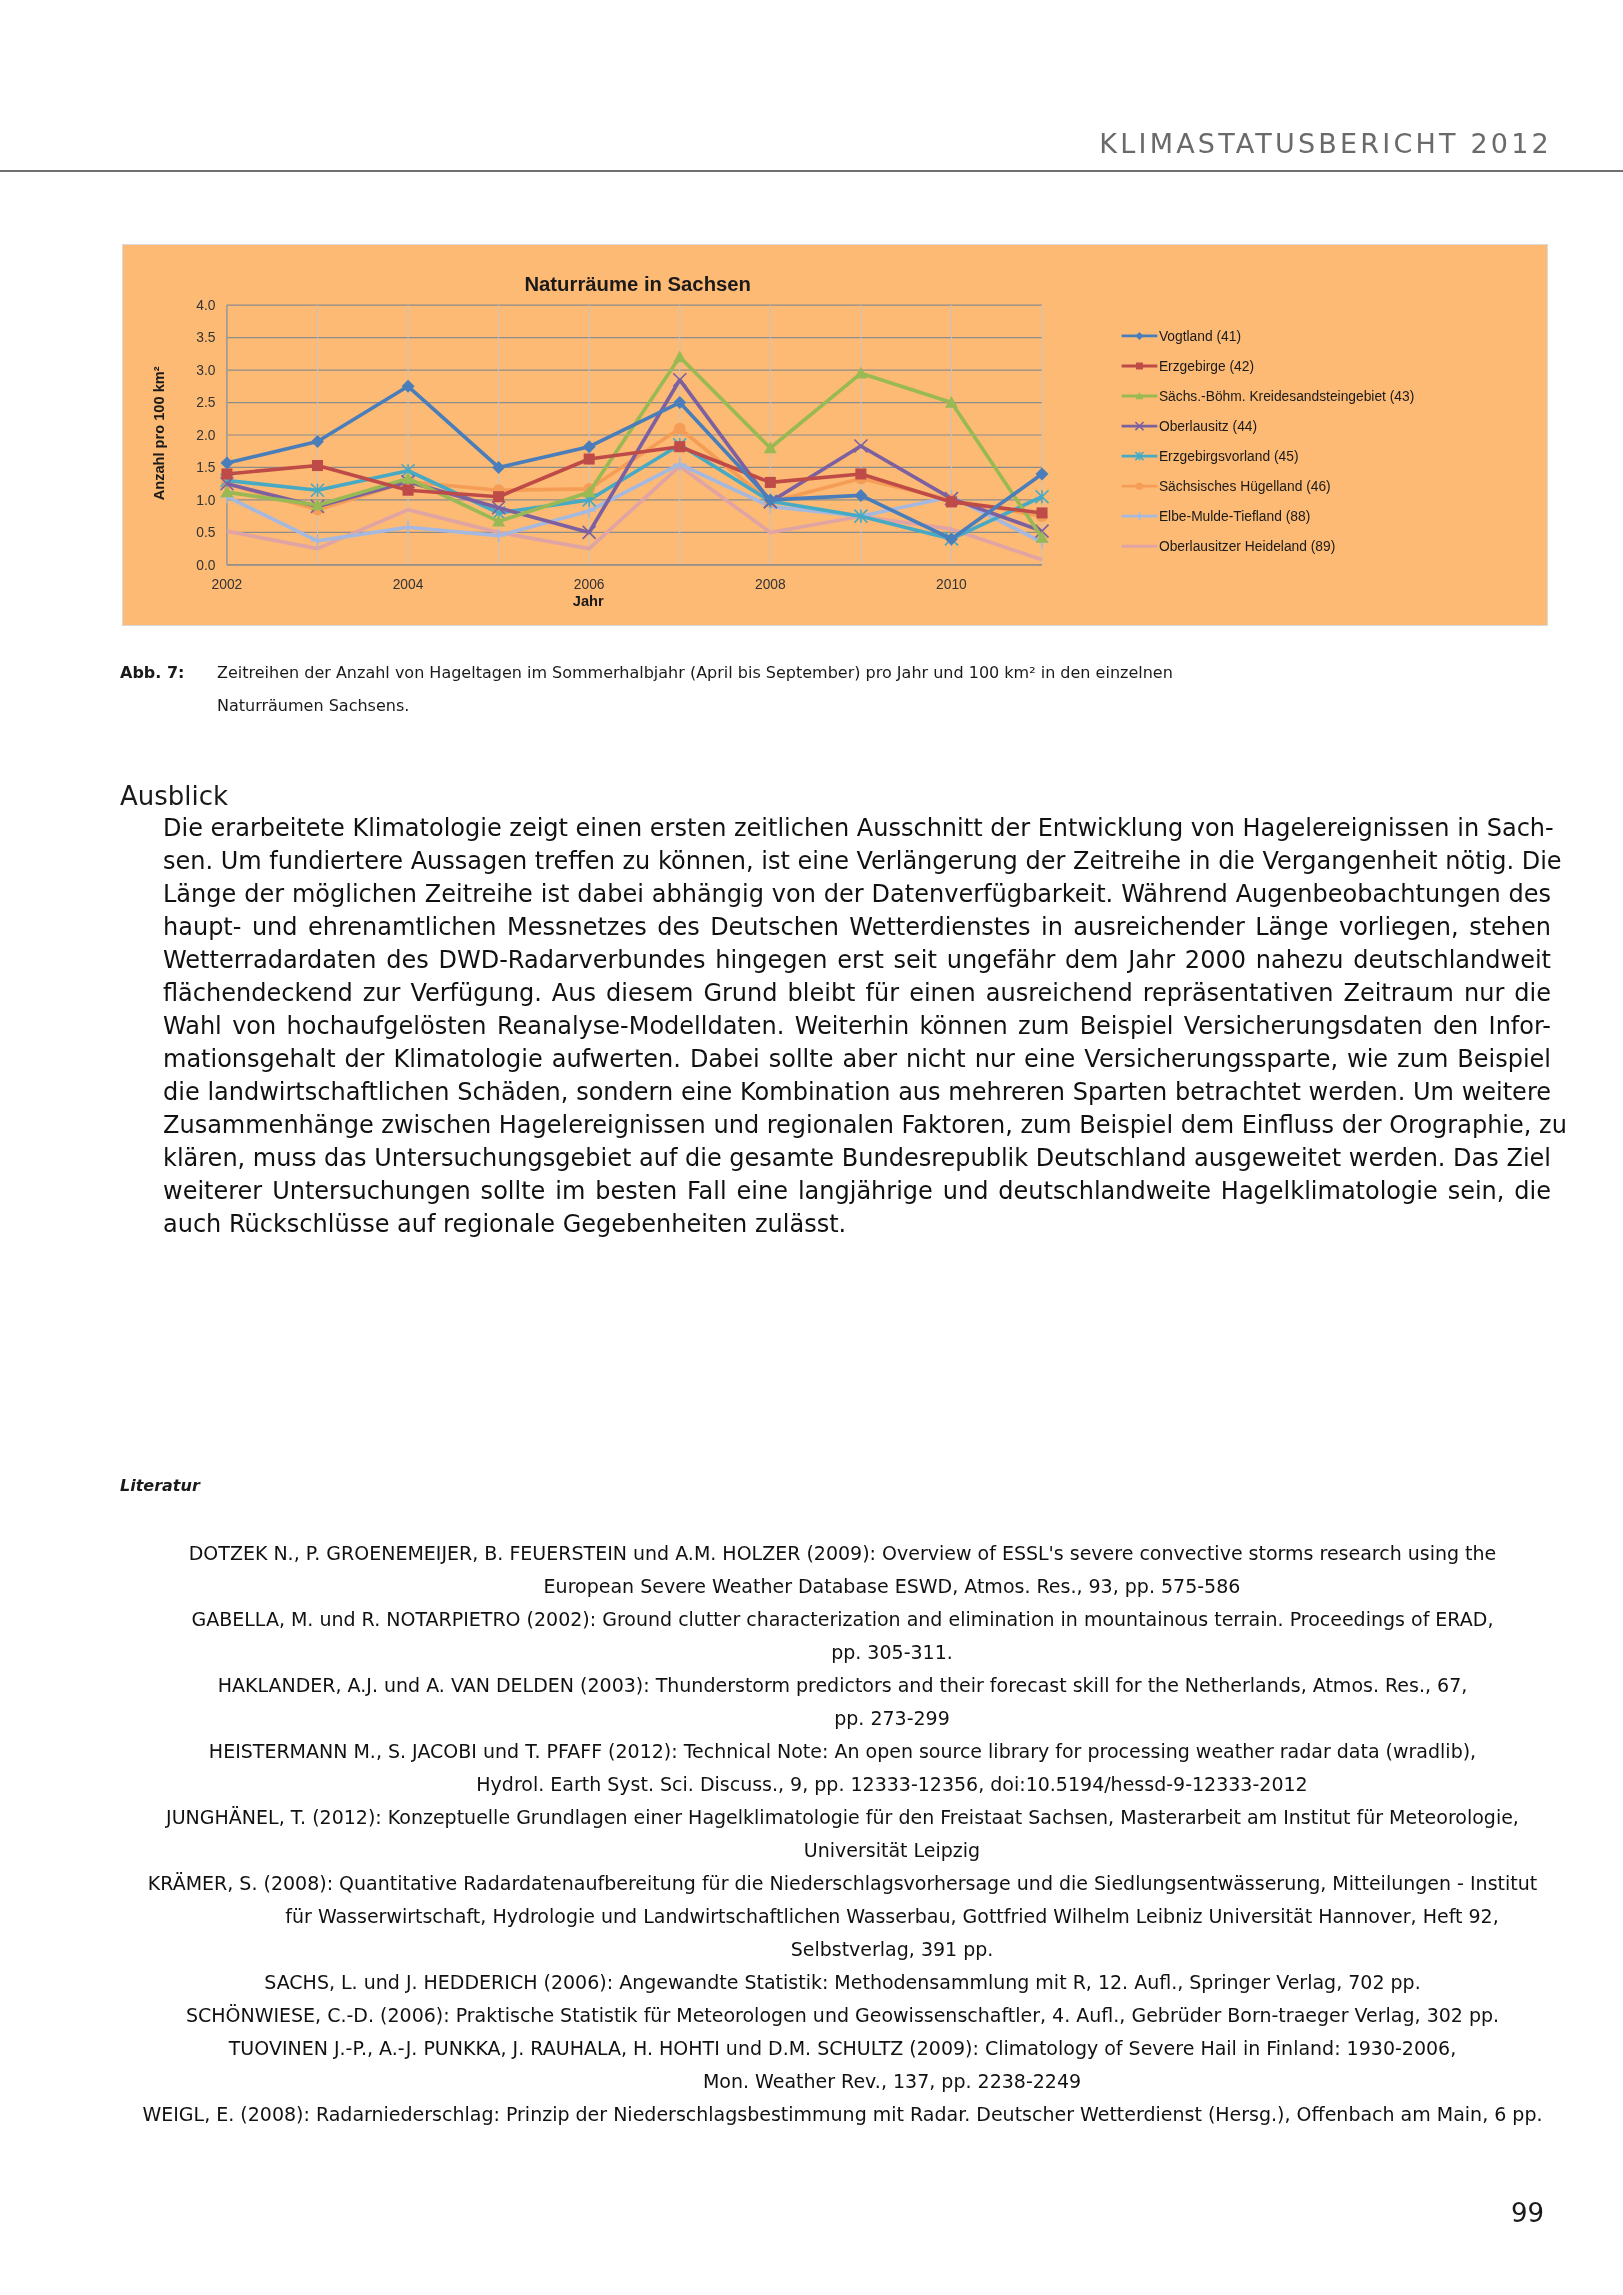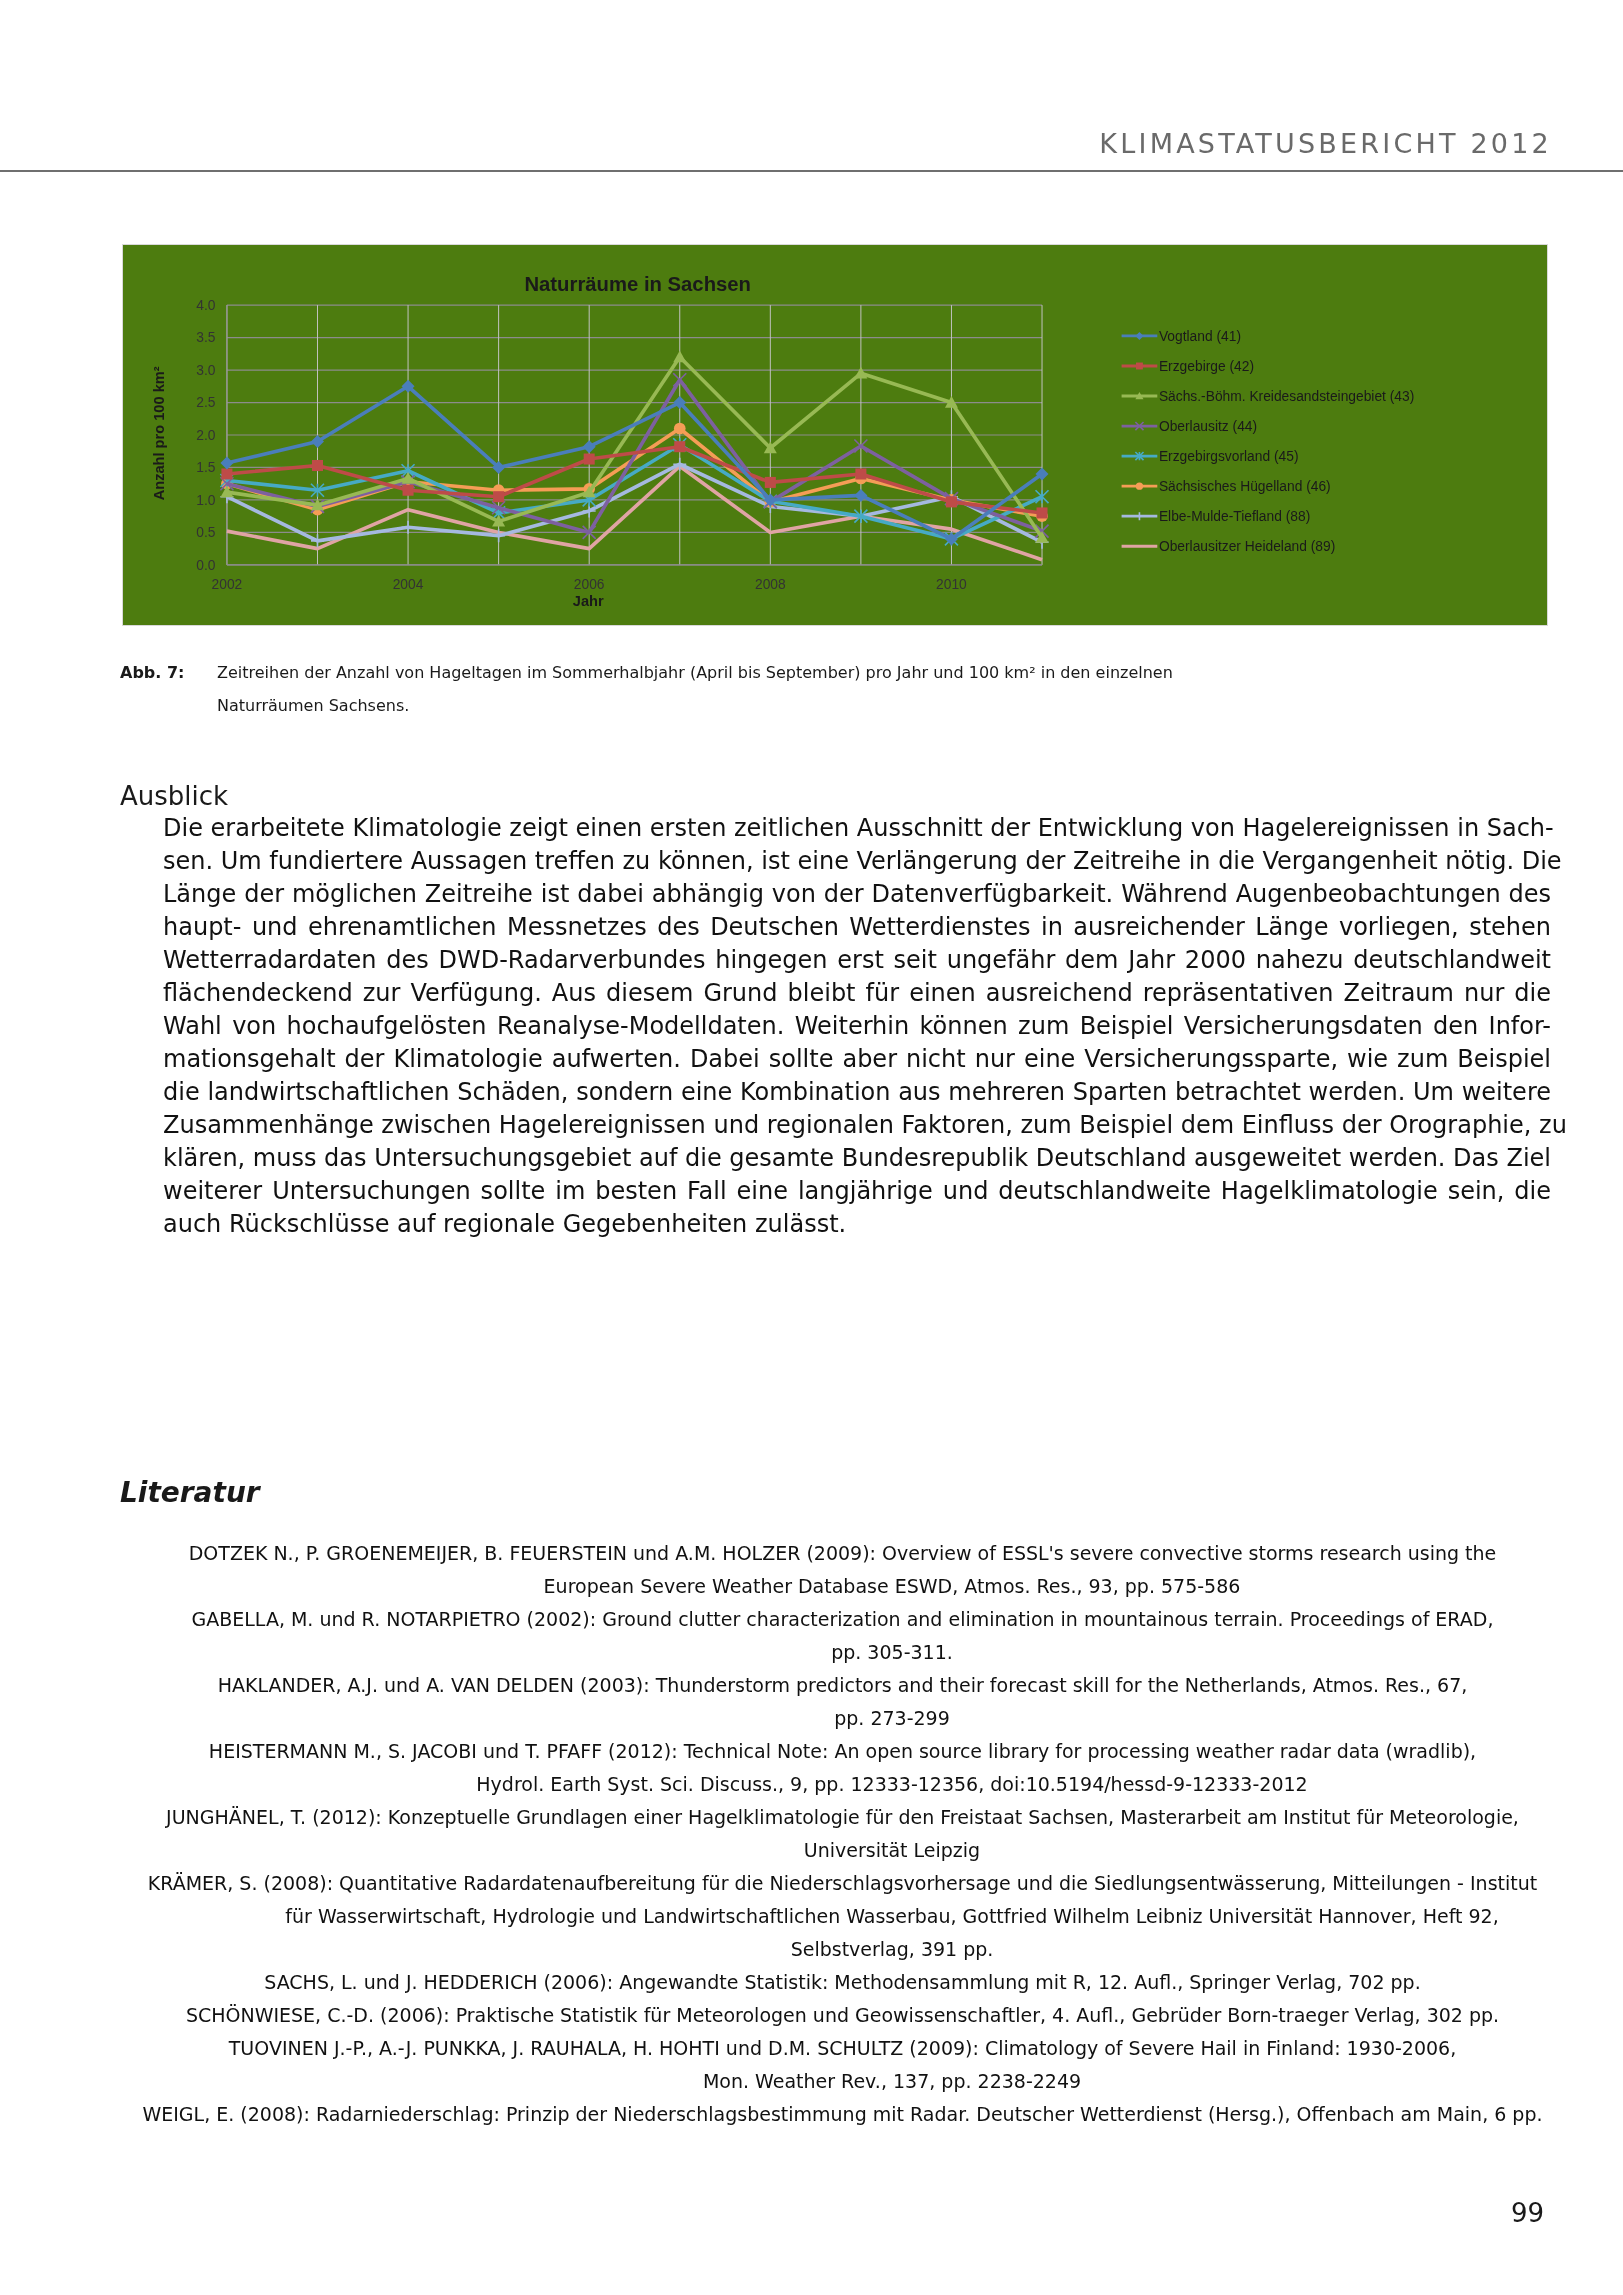"Naturräume in Sachsen" .chart-frame { background: #4d7c0f -> #fdba74 }
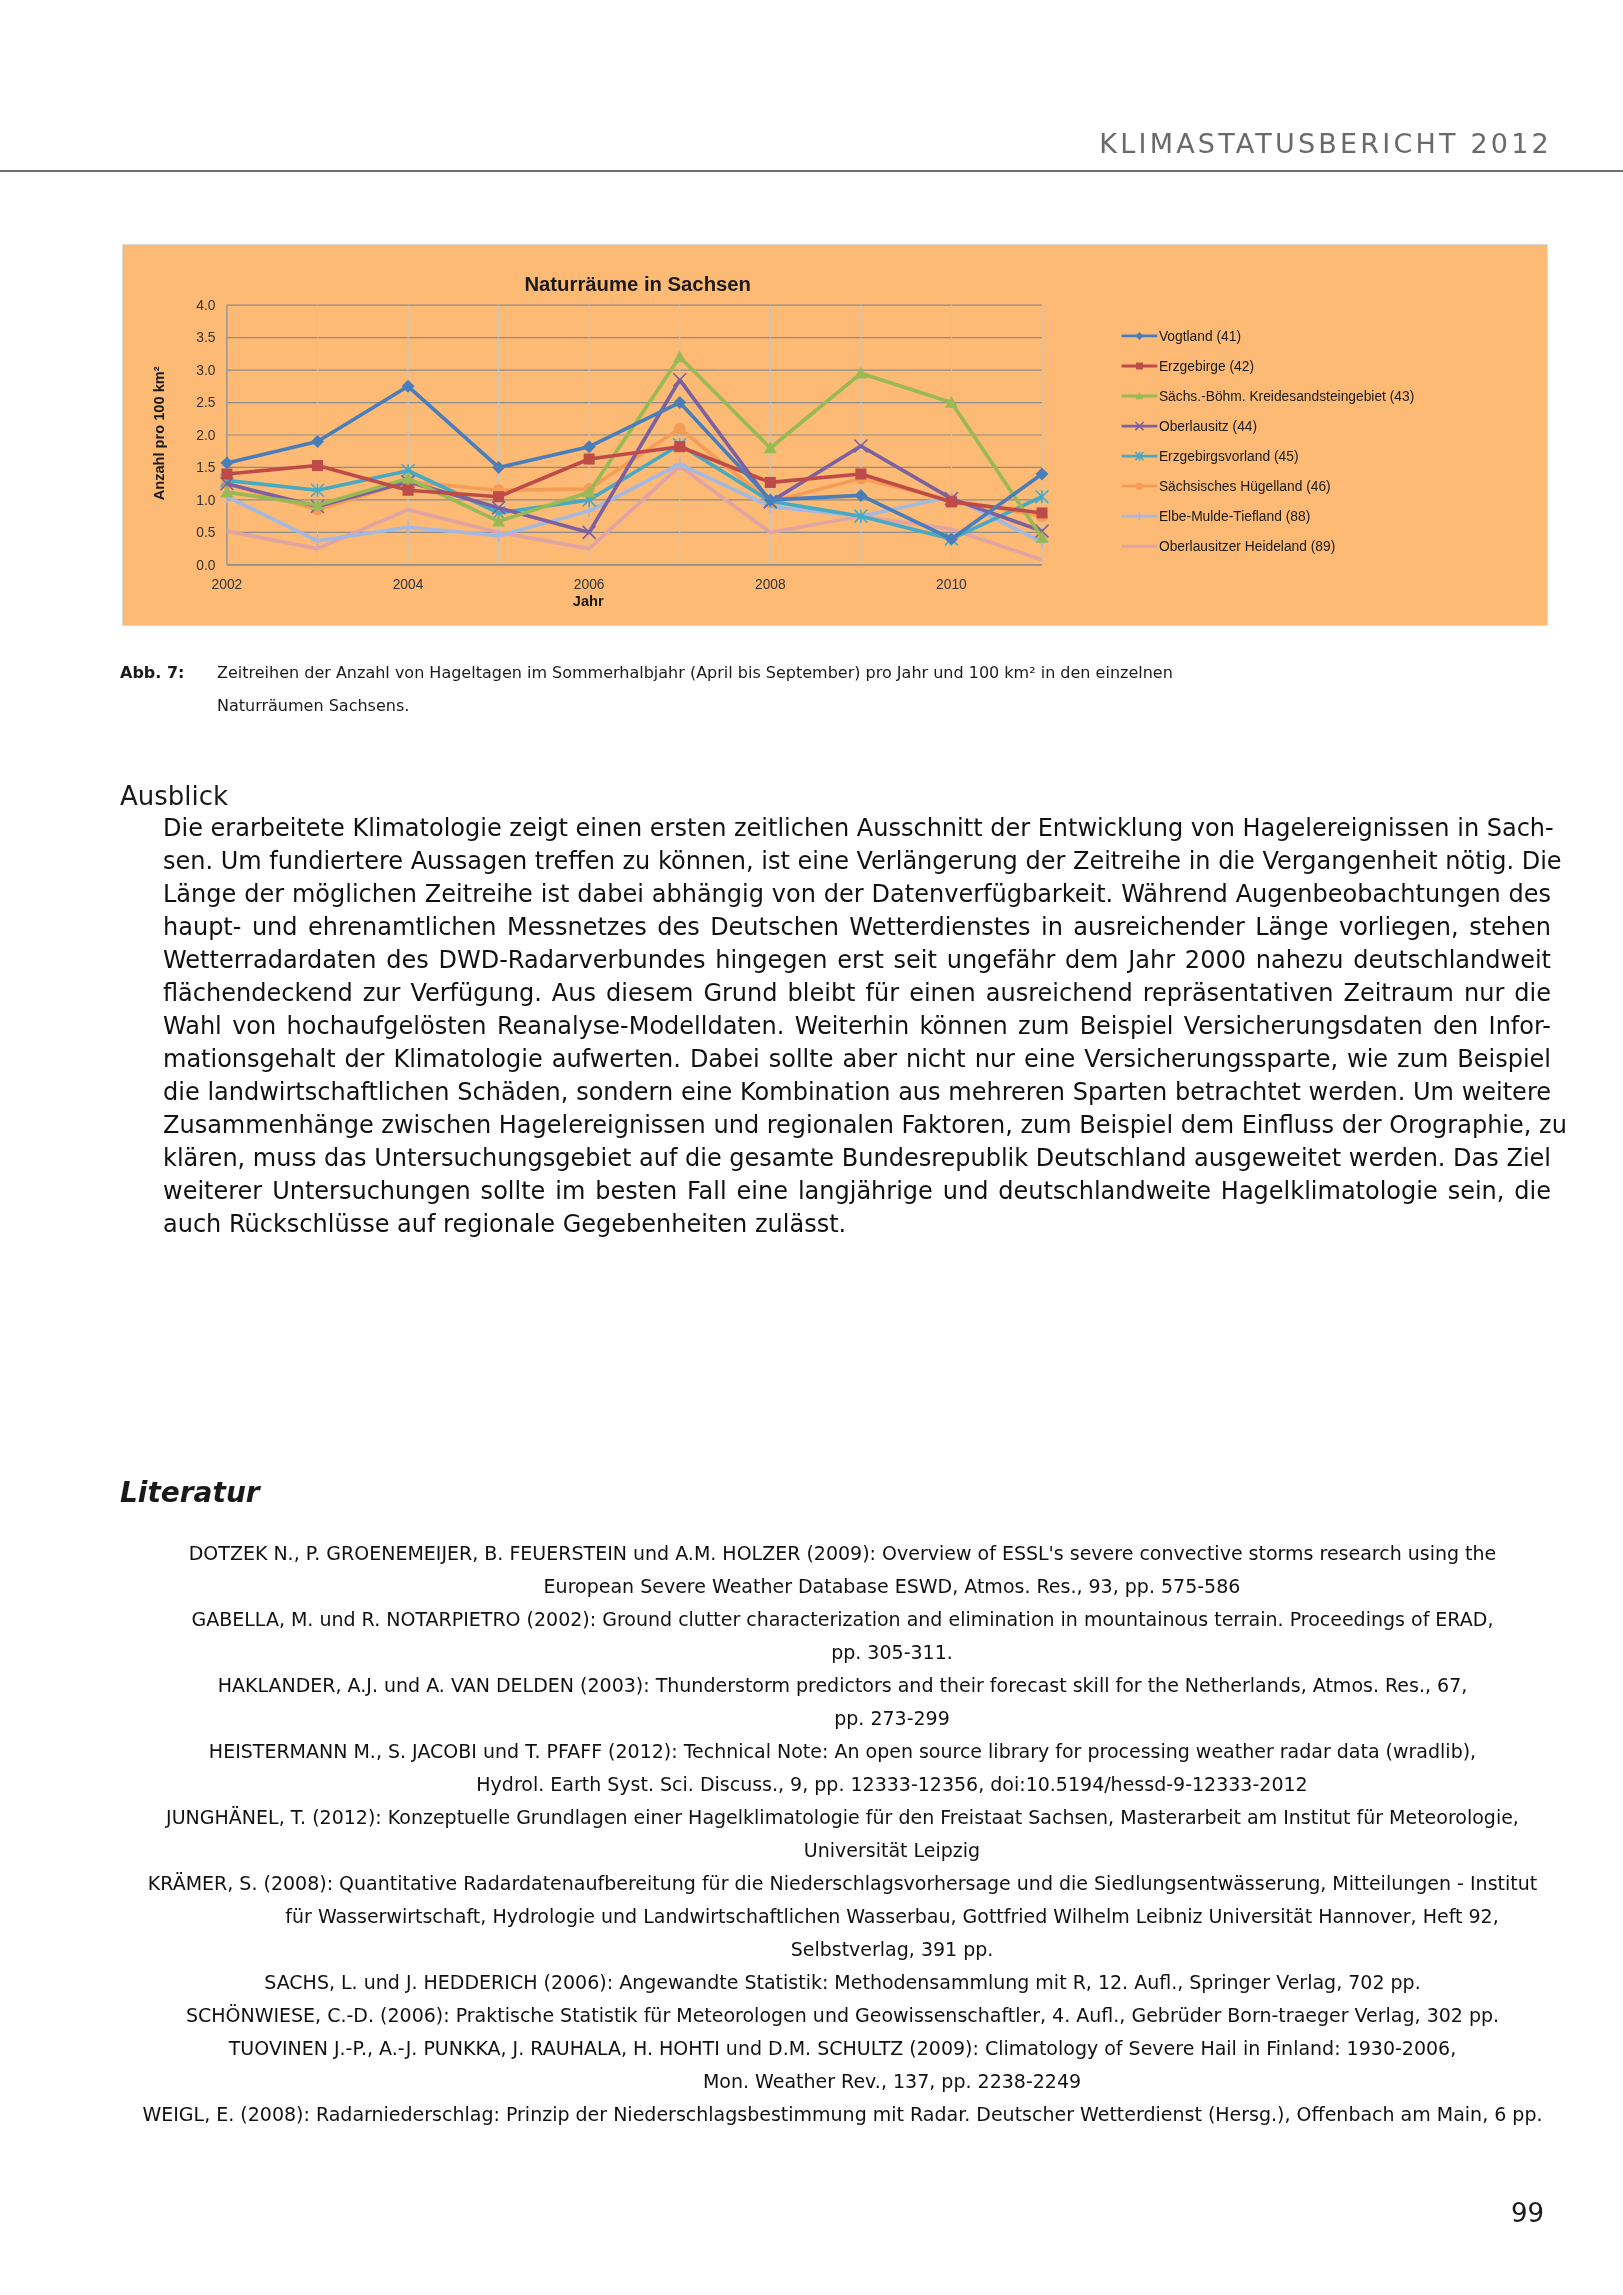"Literatur" .lit-title { font-size: 28px -> 16px }
